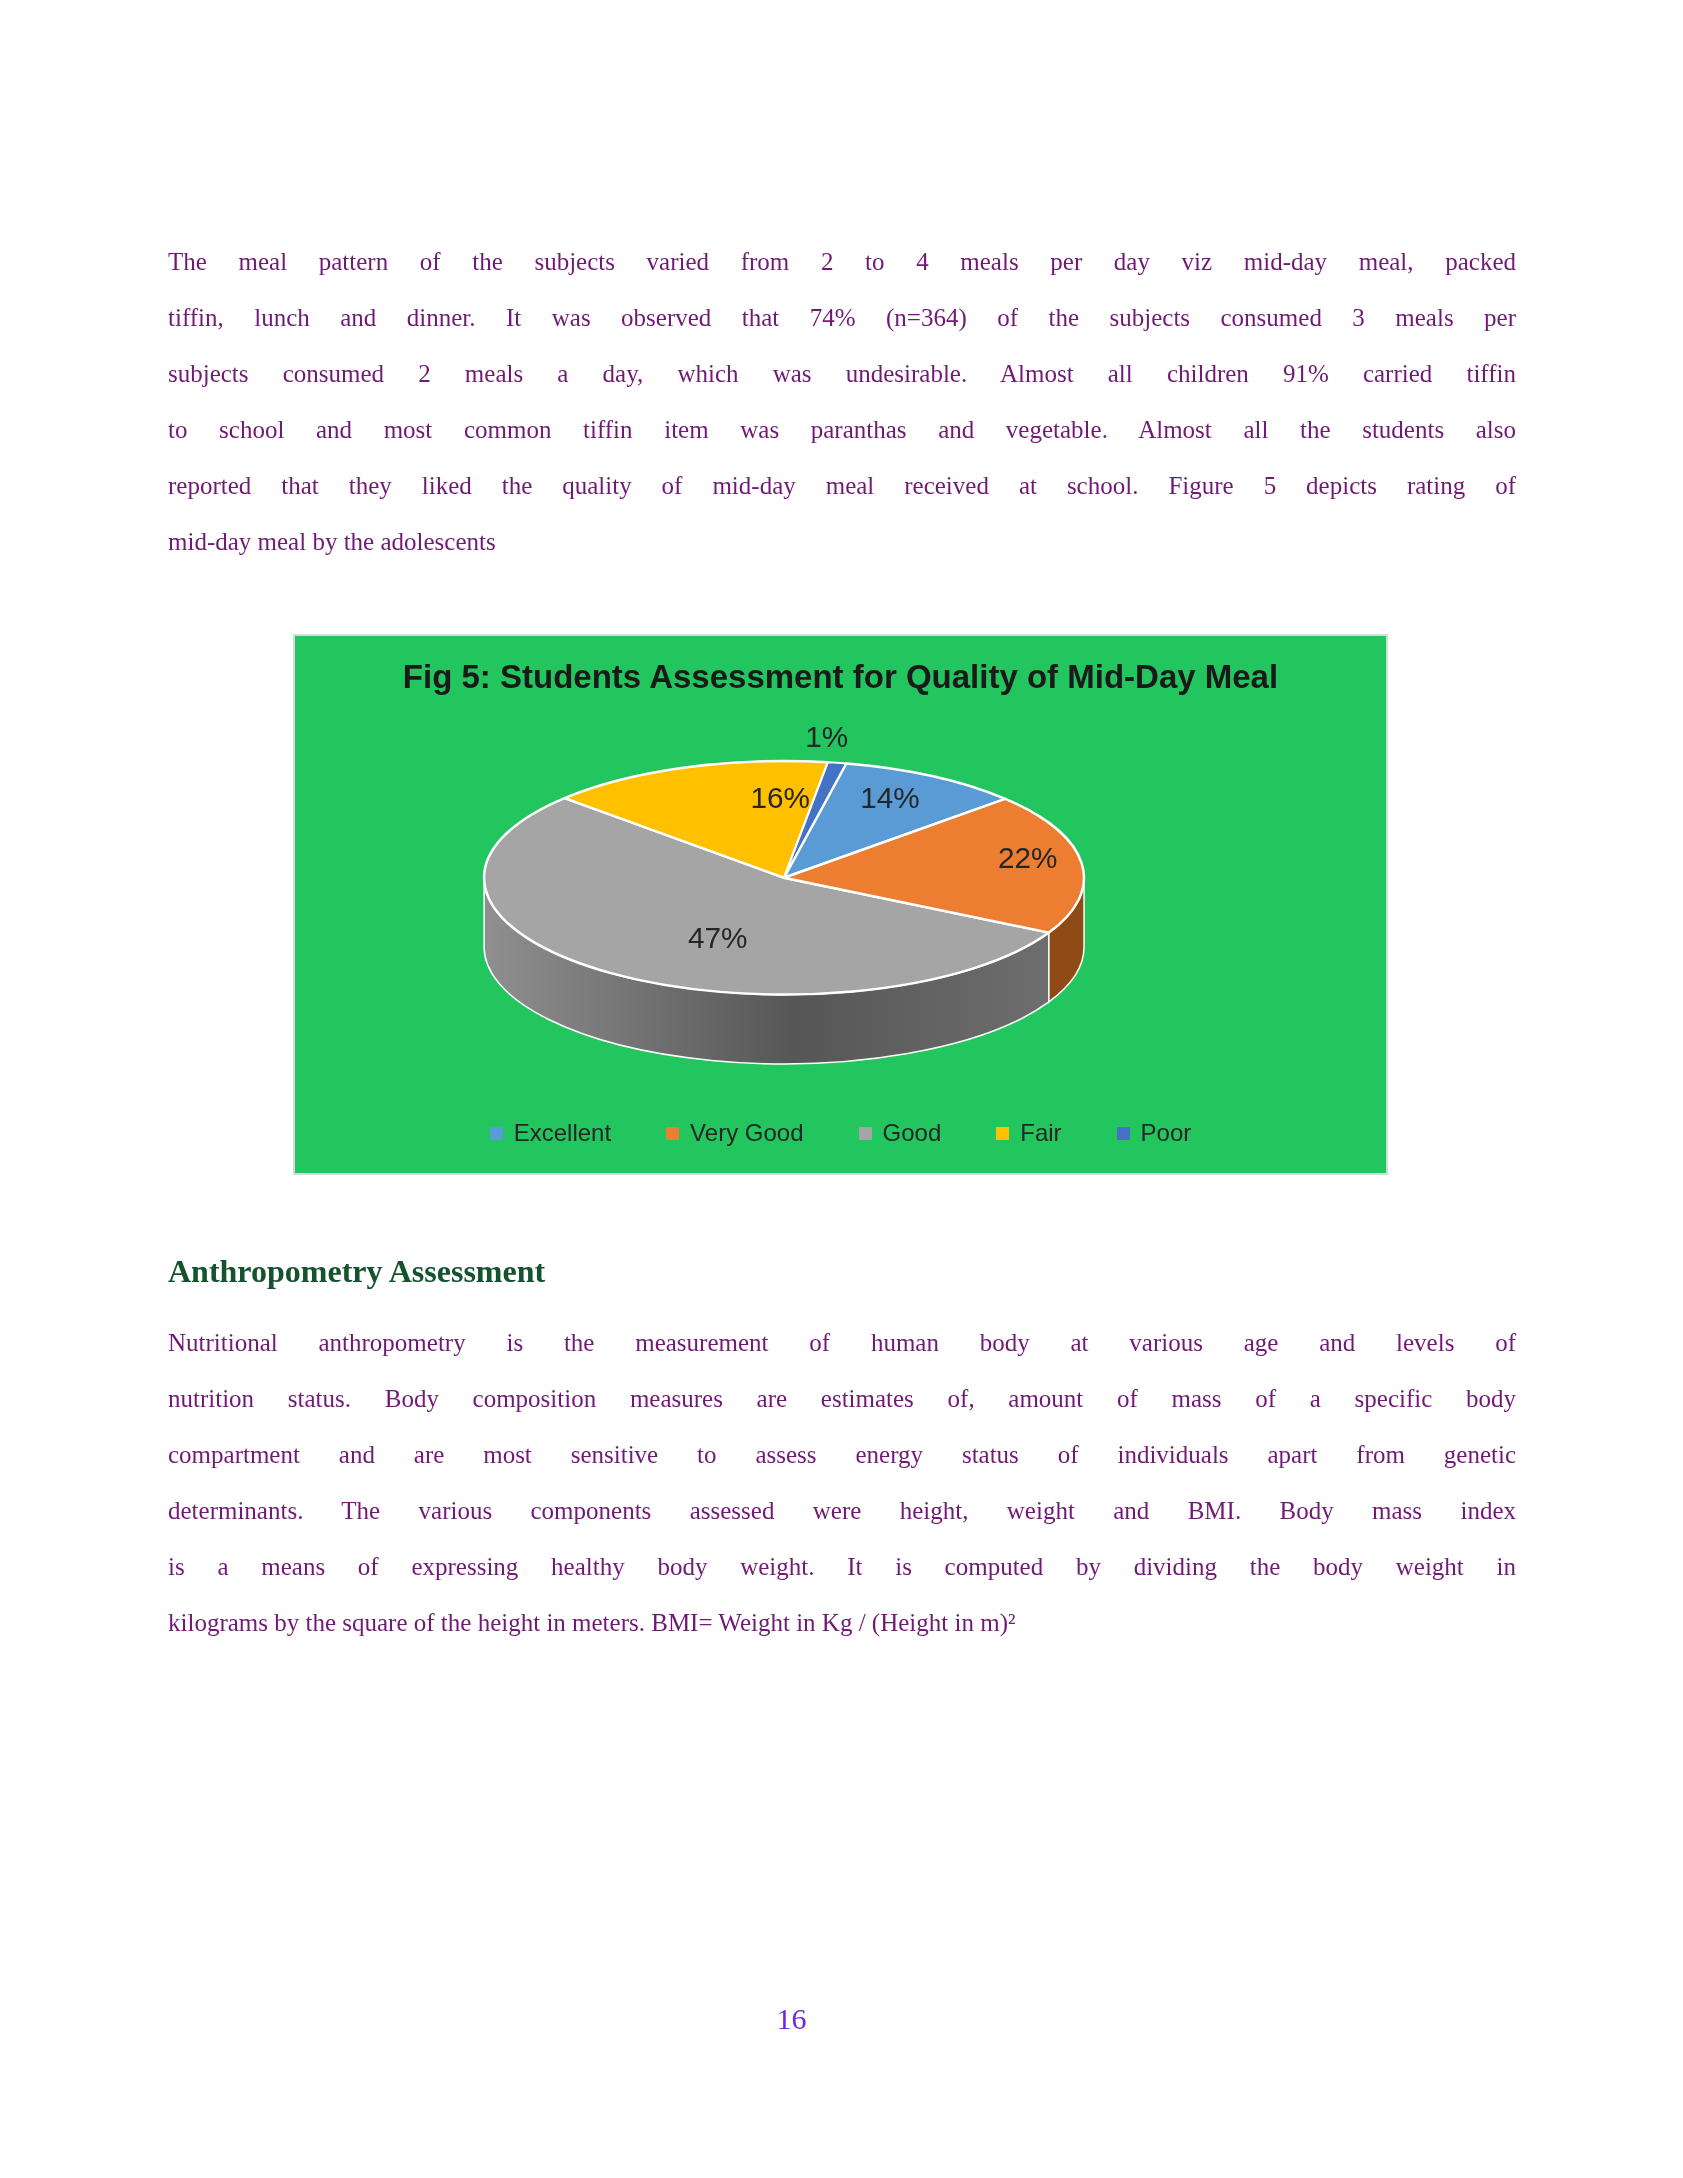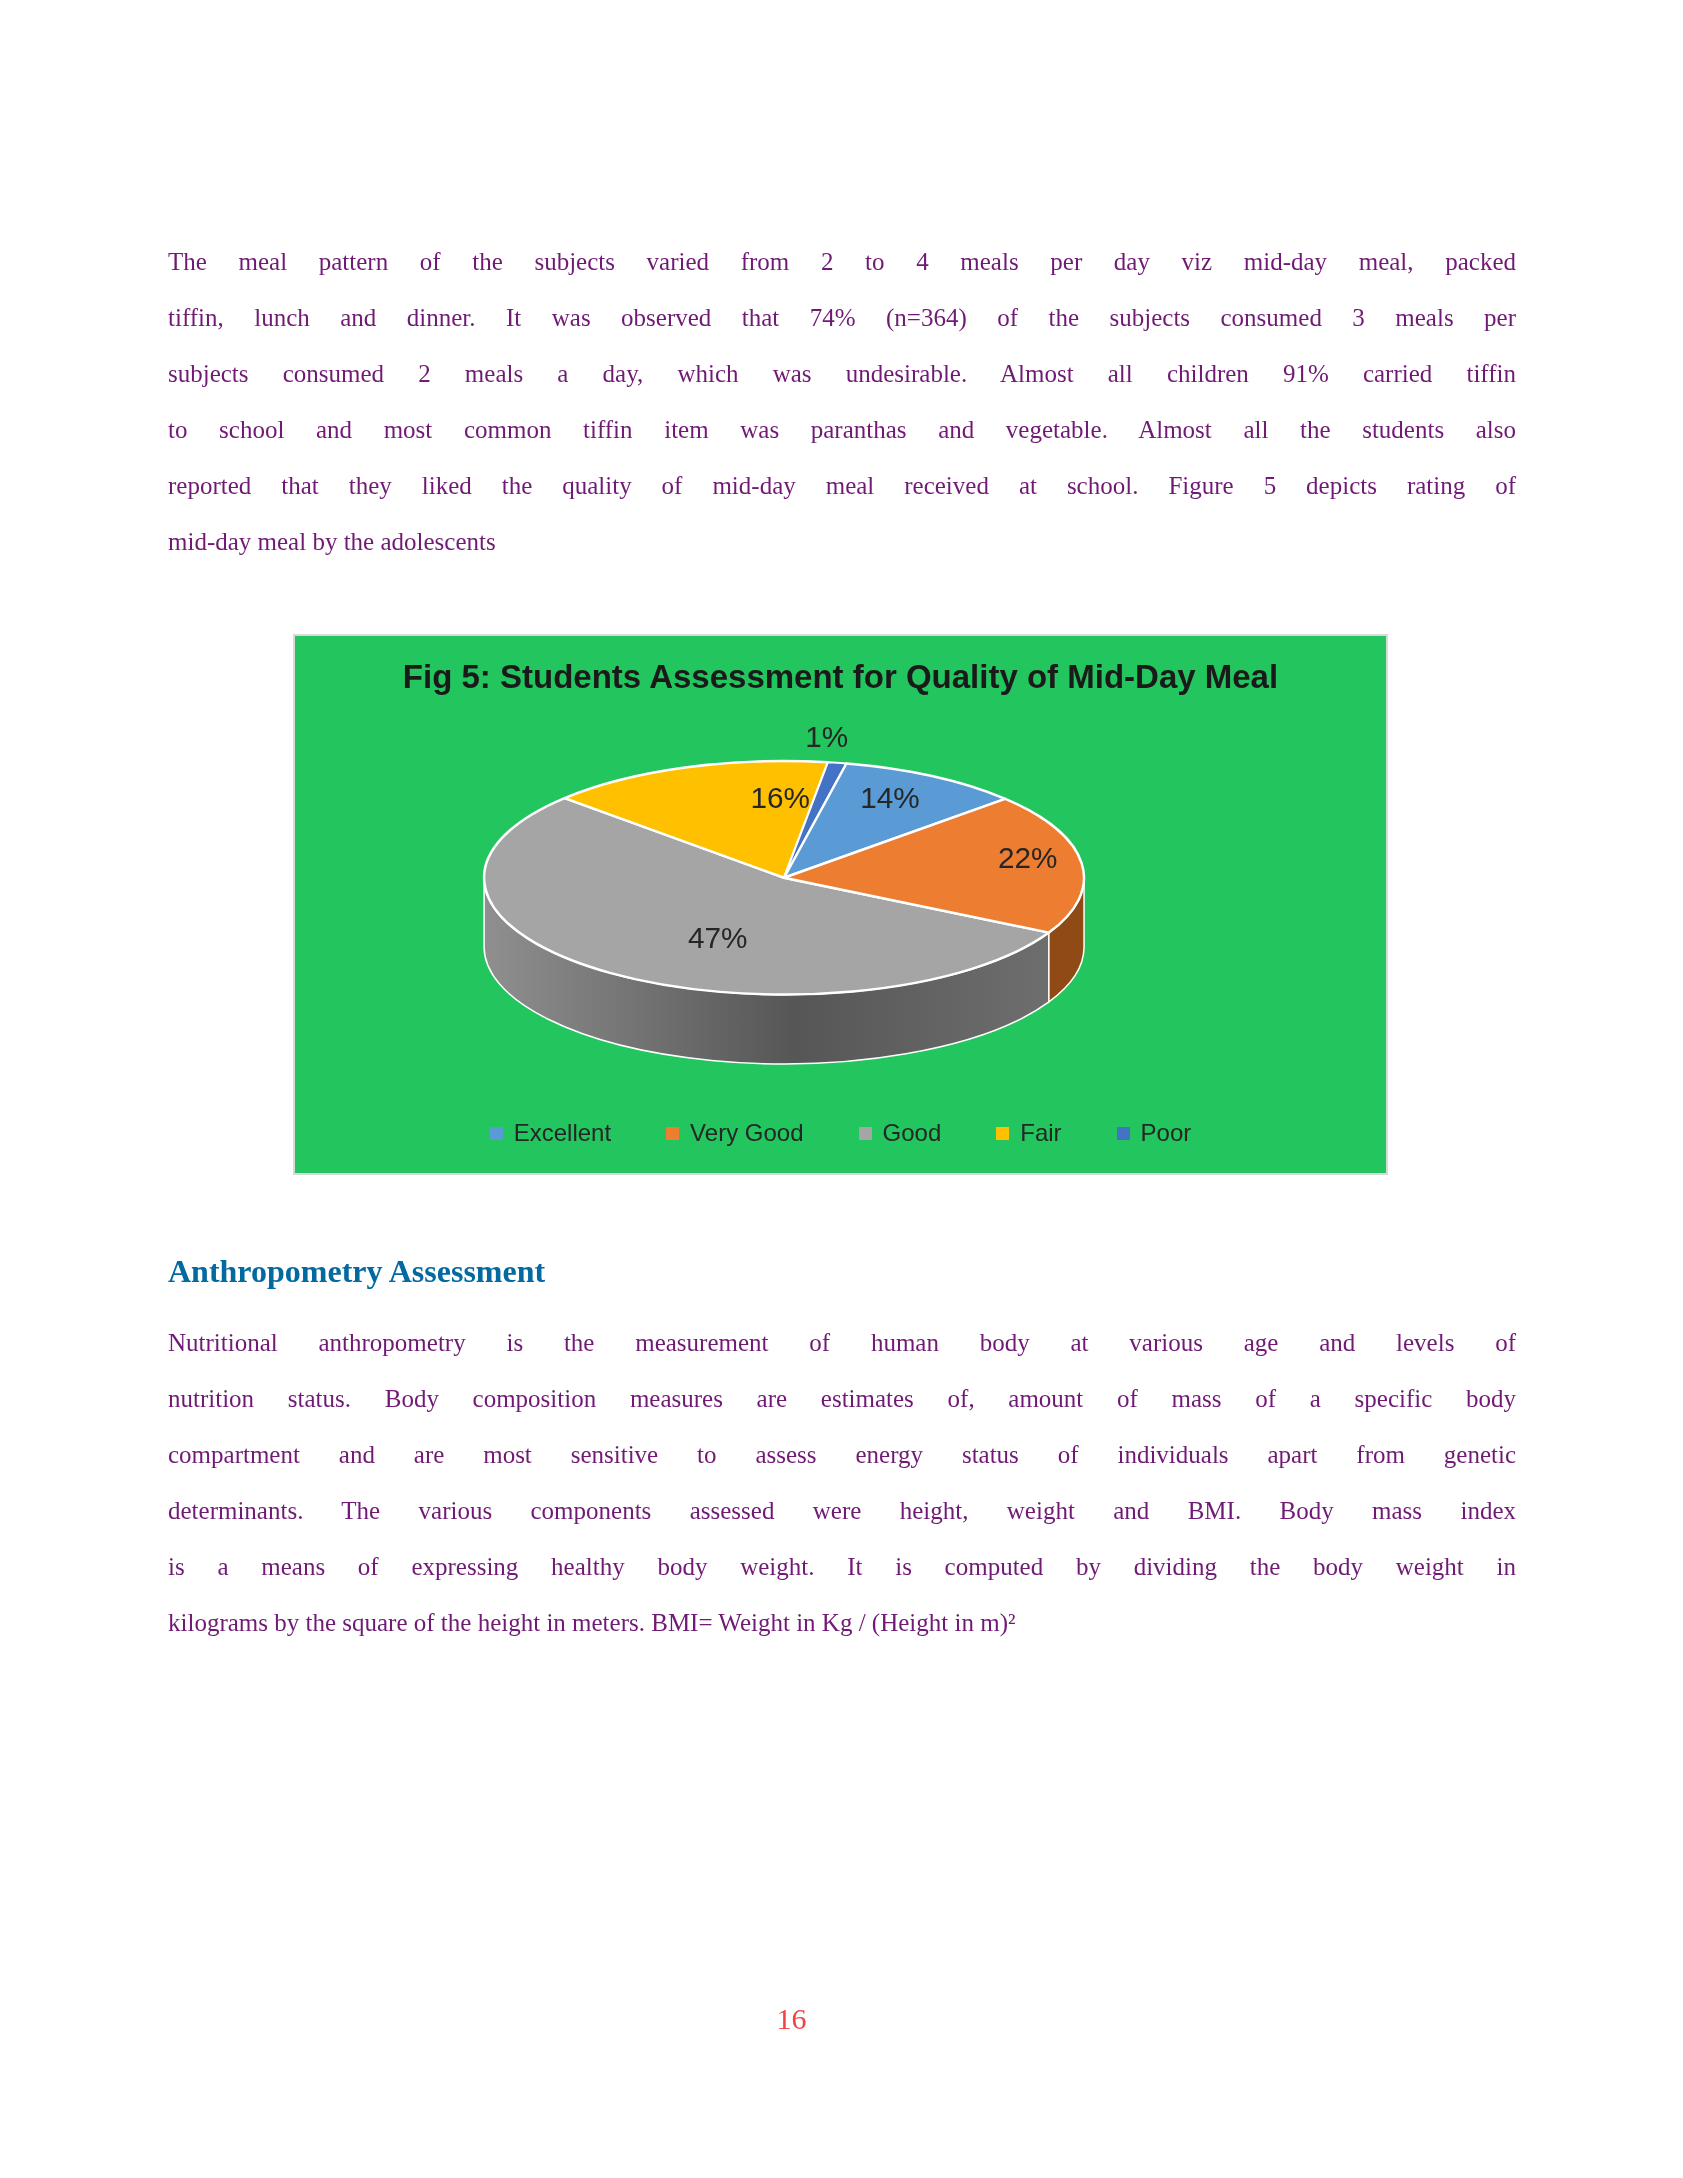"Anthropometry Assessment" .section-heading { color: #0369a1 -> #14532d }
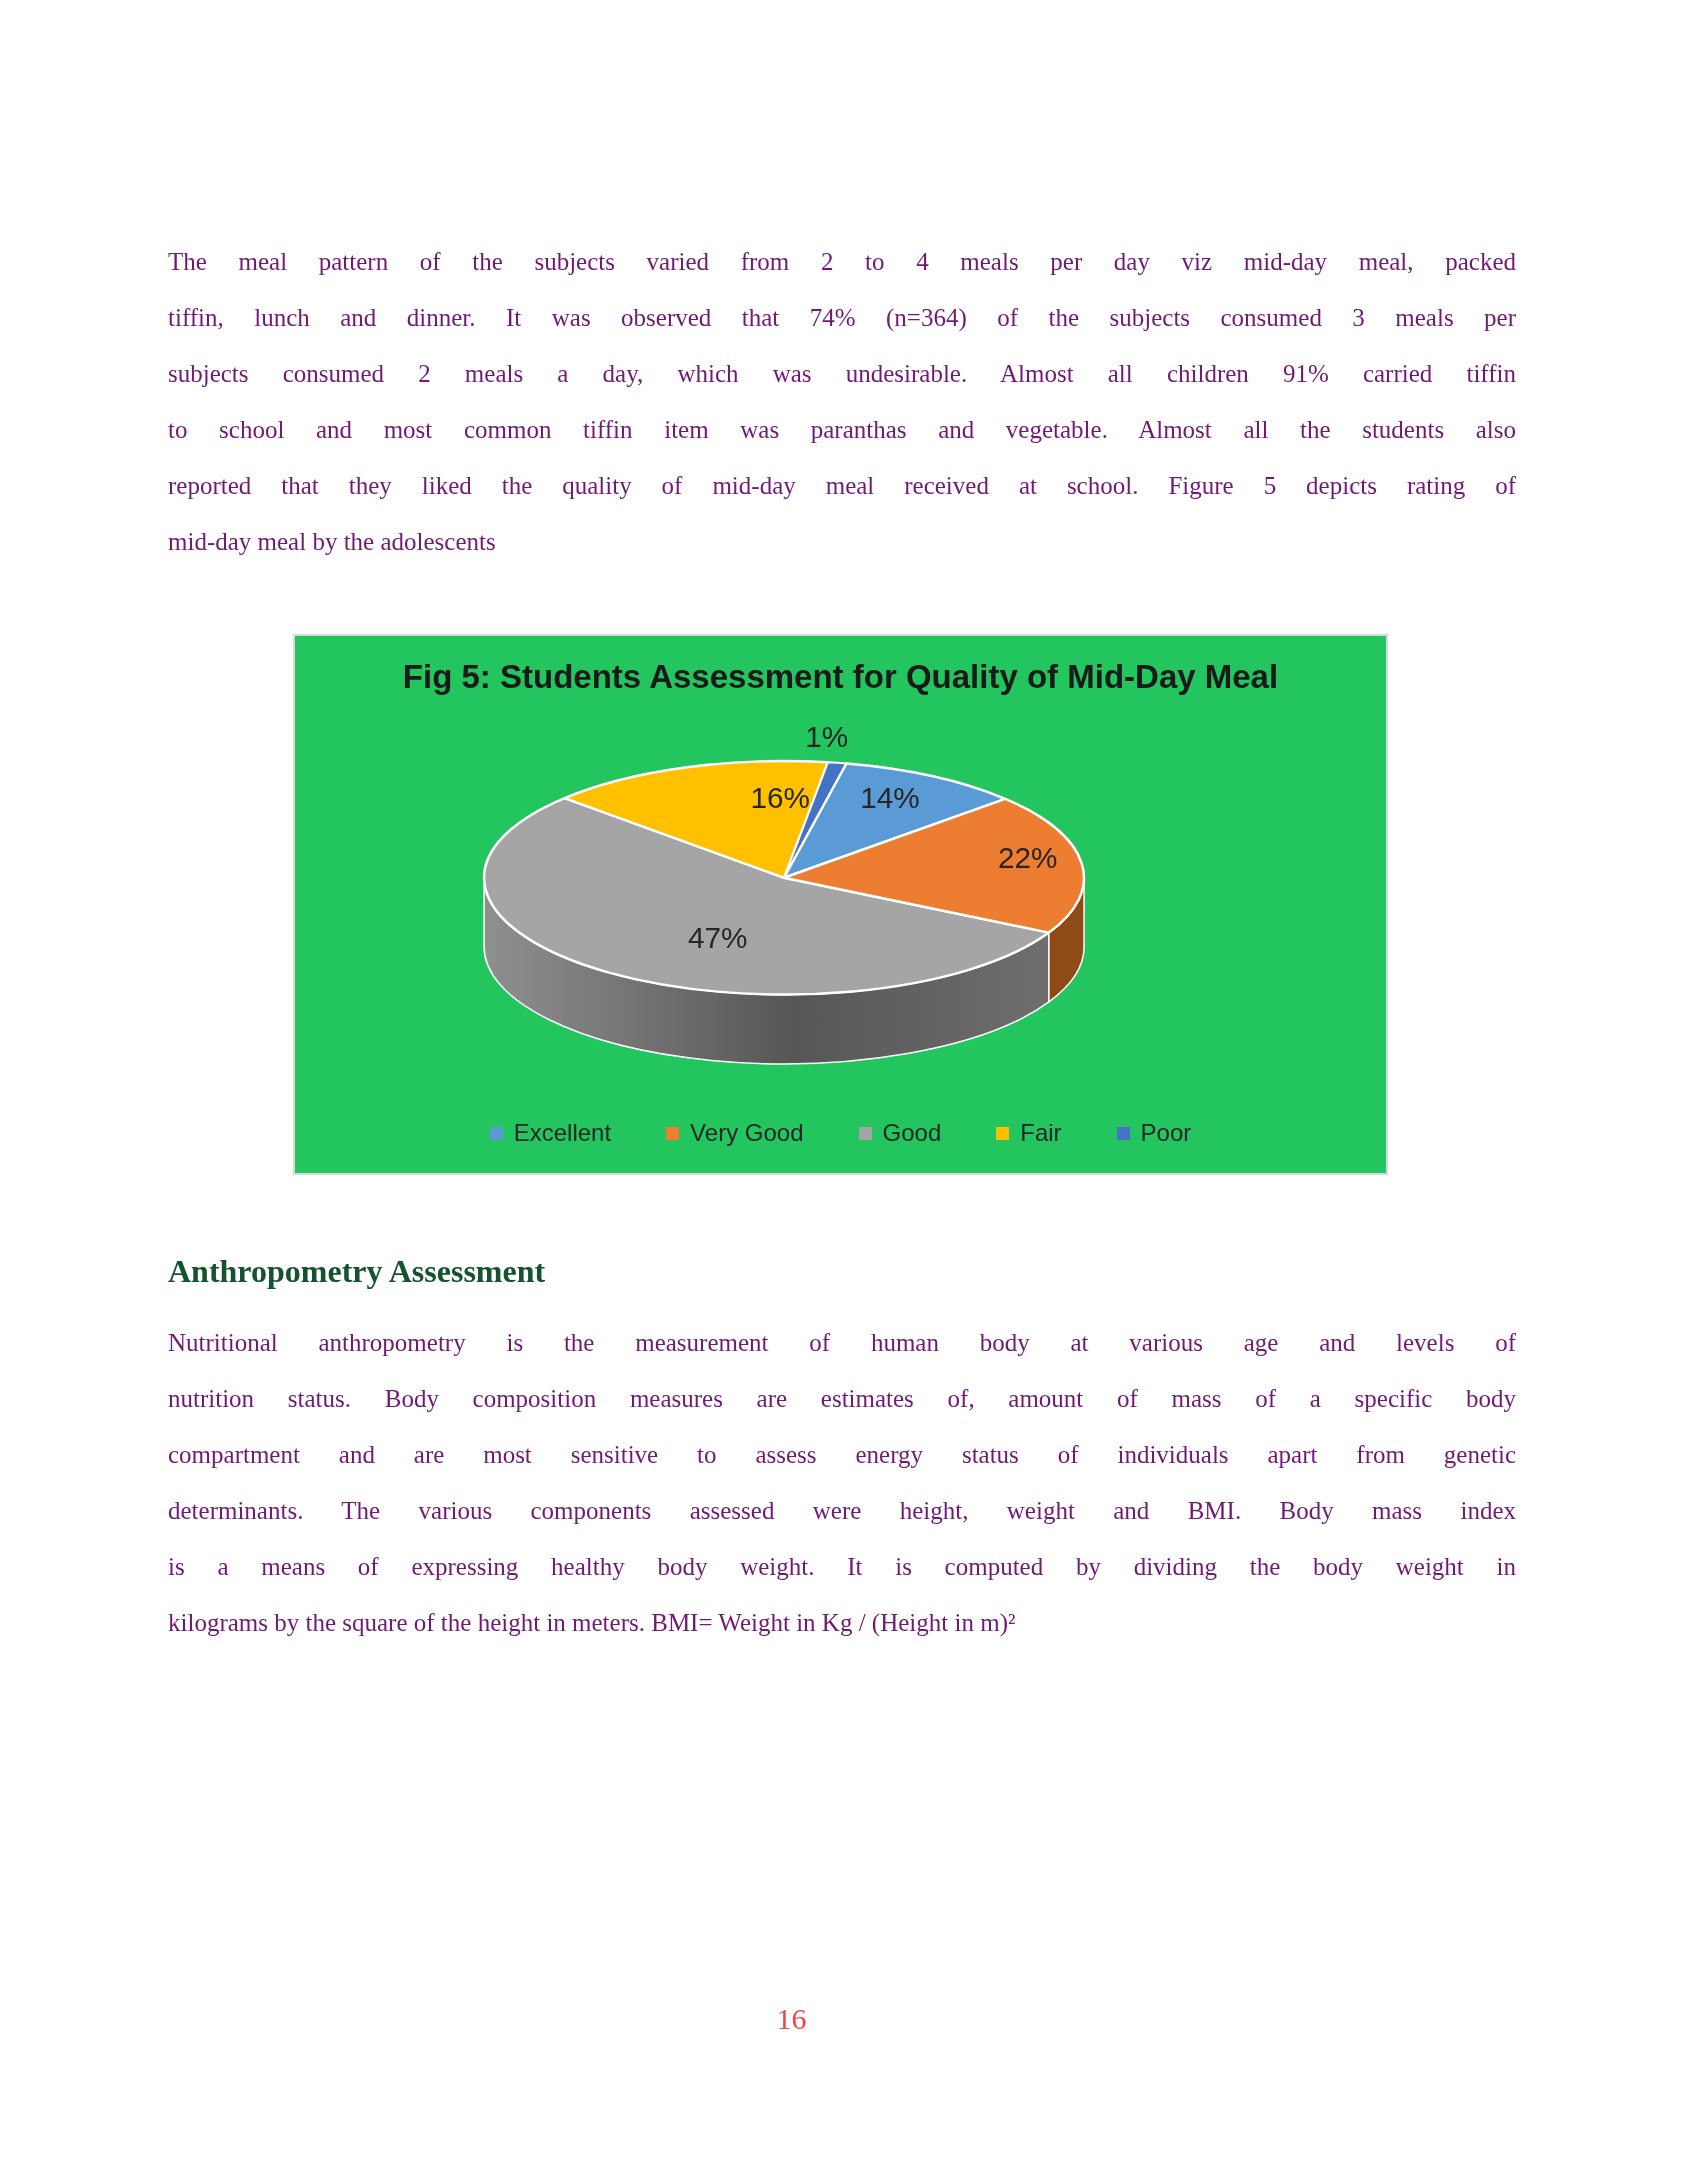"16" .page-number { color: #ef4444 -> #6d28d9 }
